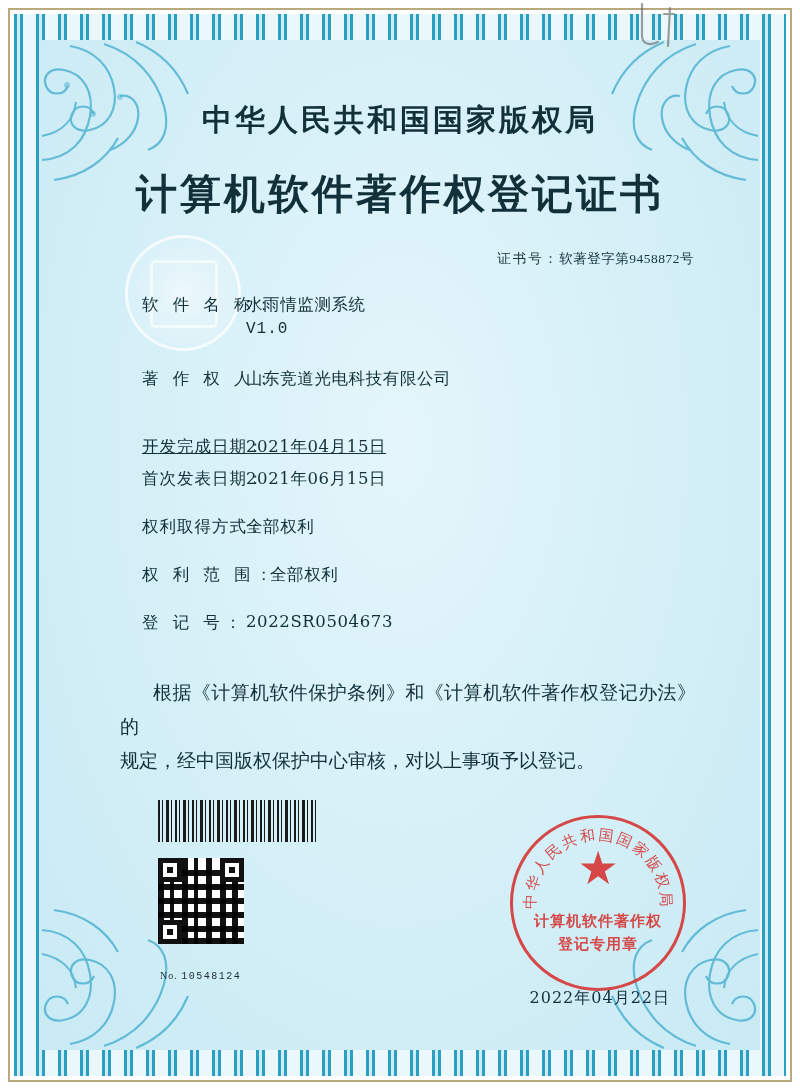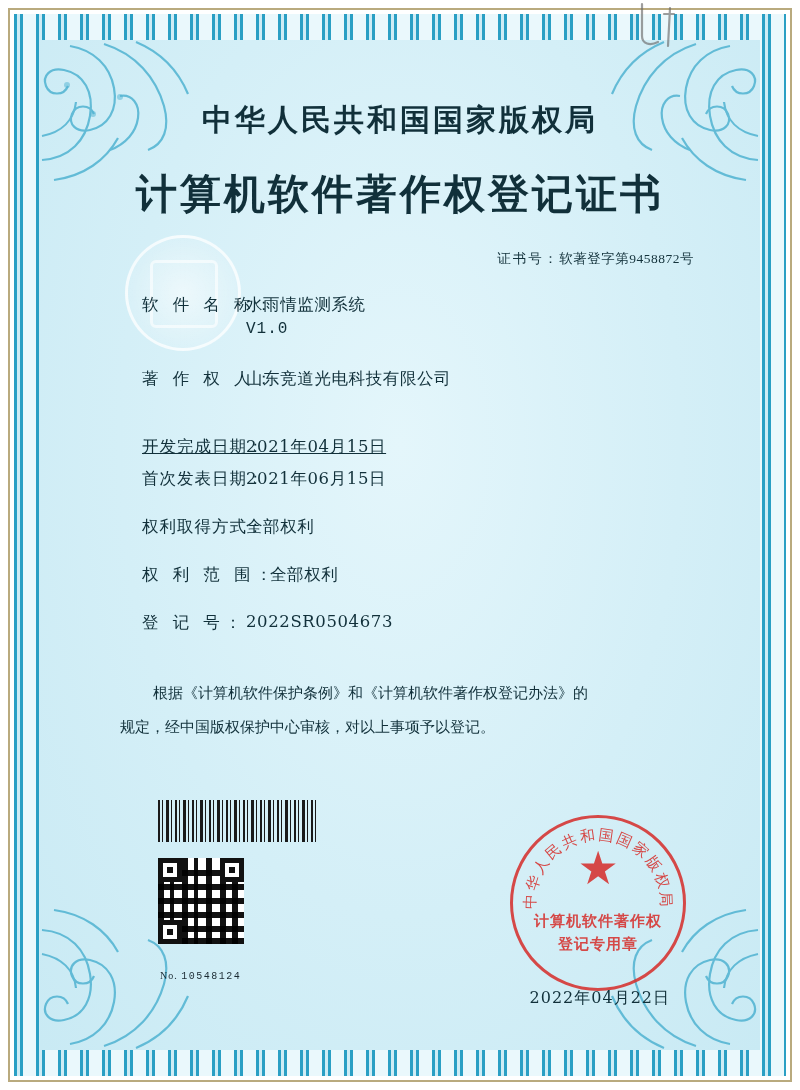"根据《计算机软件保护条例》和《计算机软件著作权登记办法》的" .statement { font-size: 15px -> 19px }
